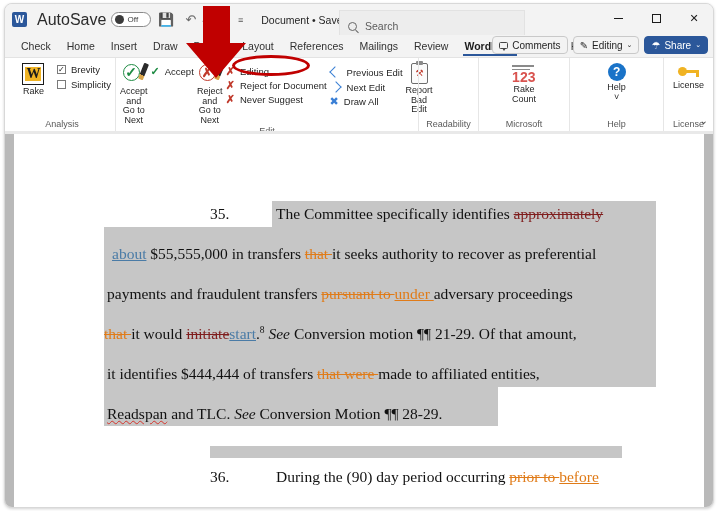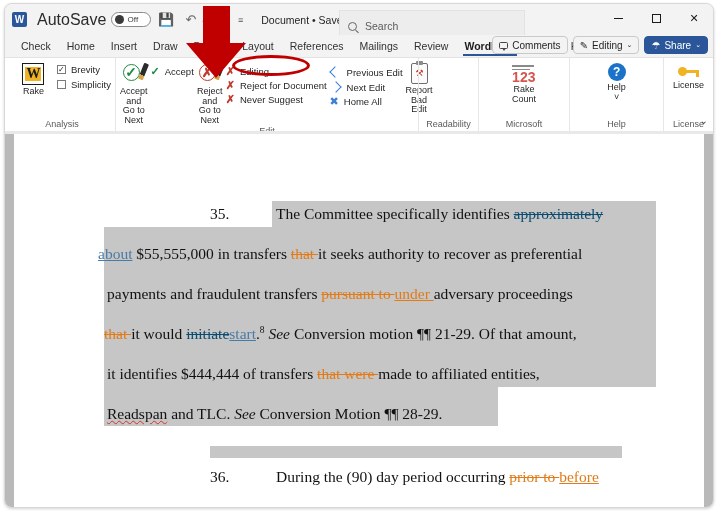"Home All" span { text: Home -> Draw }
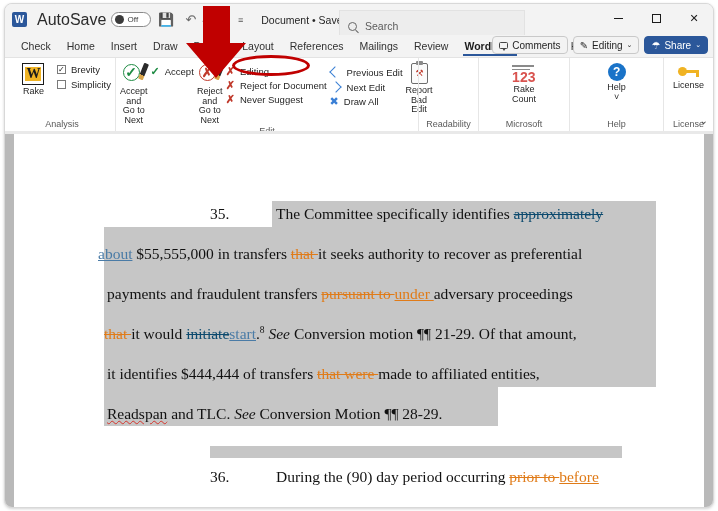"approximately" .del-b { color: #0c4a6e -> #7f1d1d }
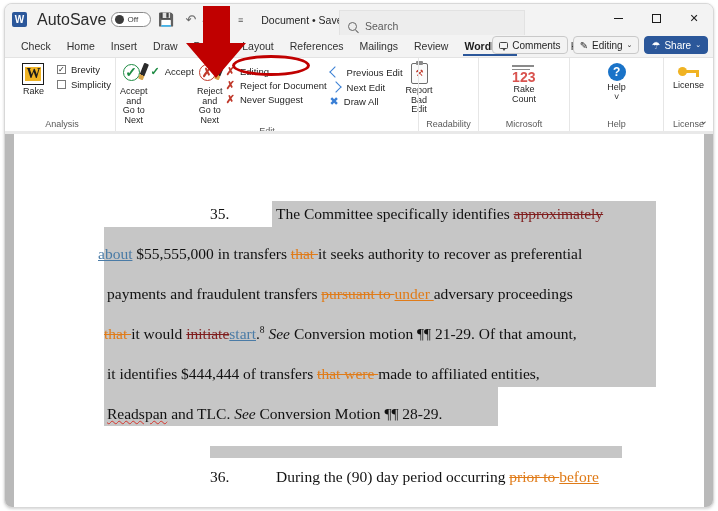"about $55,555,000 in transfers that" span.line { left: 84px -> 98px }
